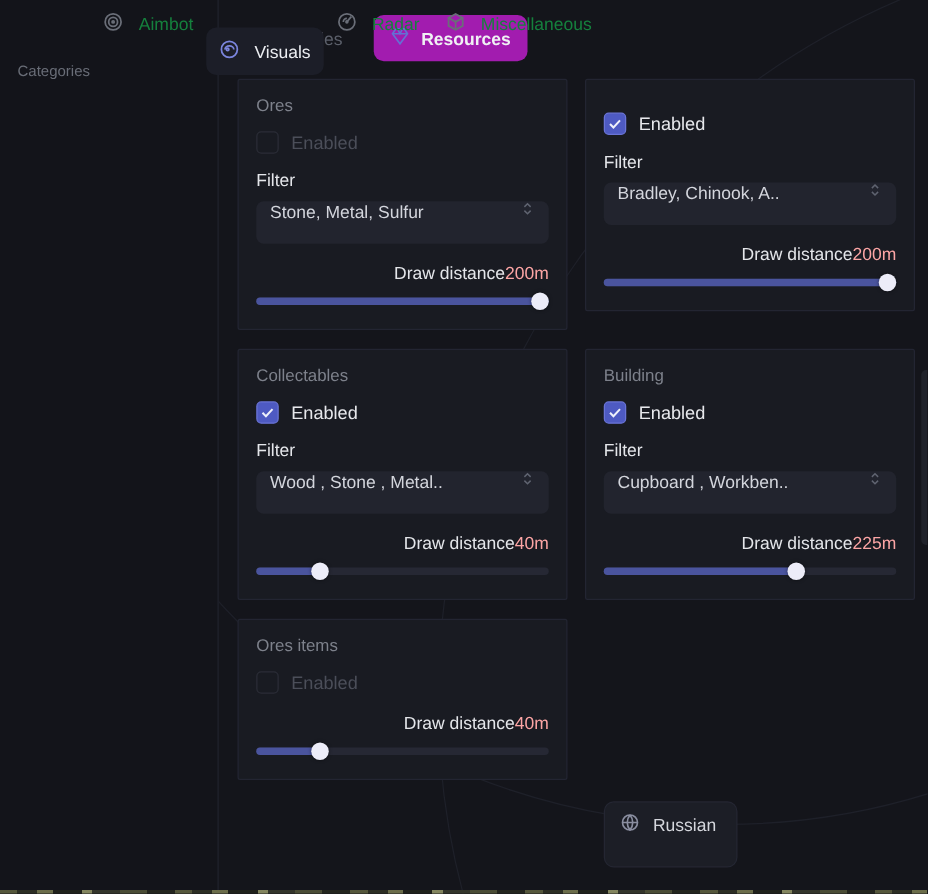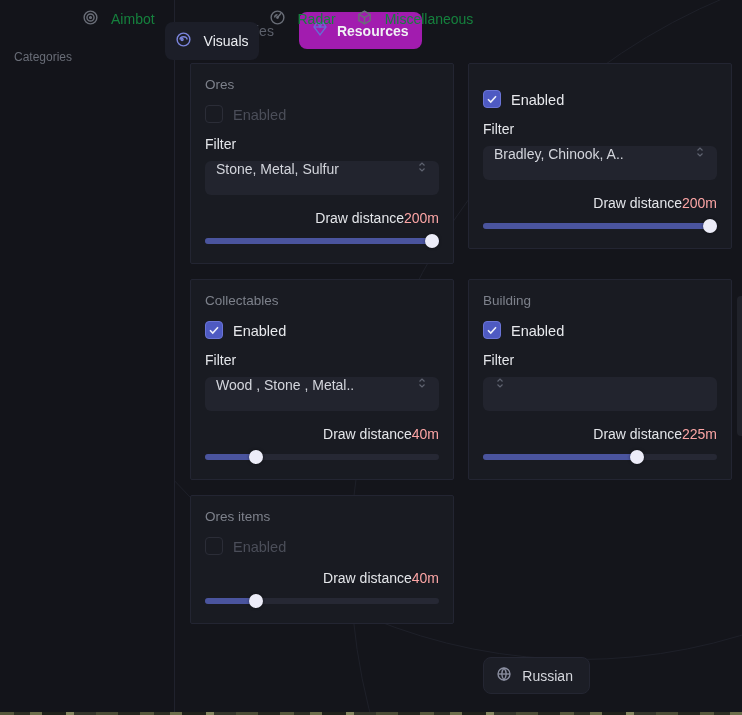"Cupboard , Workben.." span.select-value { html: none -> <span>Cupboard , Workben..</span> }
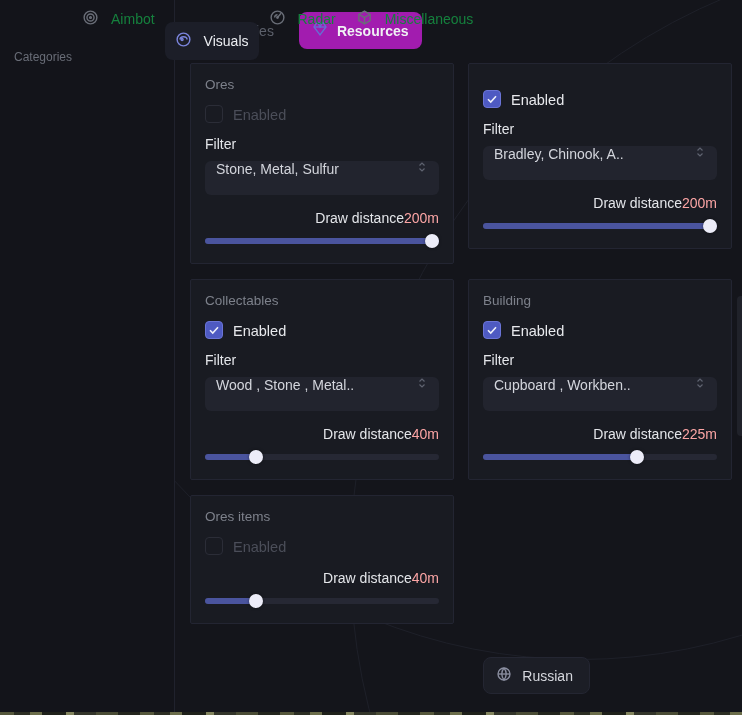"Russian" .lang-btn { padding: 8px 16px 8px 12px -> 8px 16px 24px 12px }
